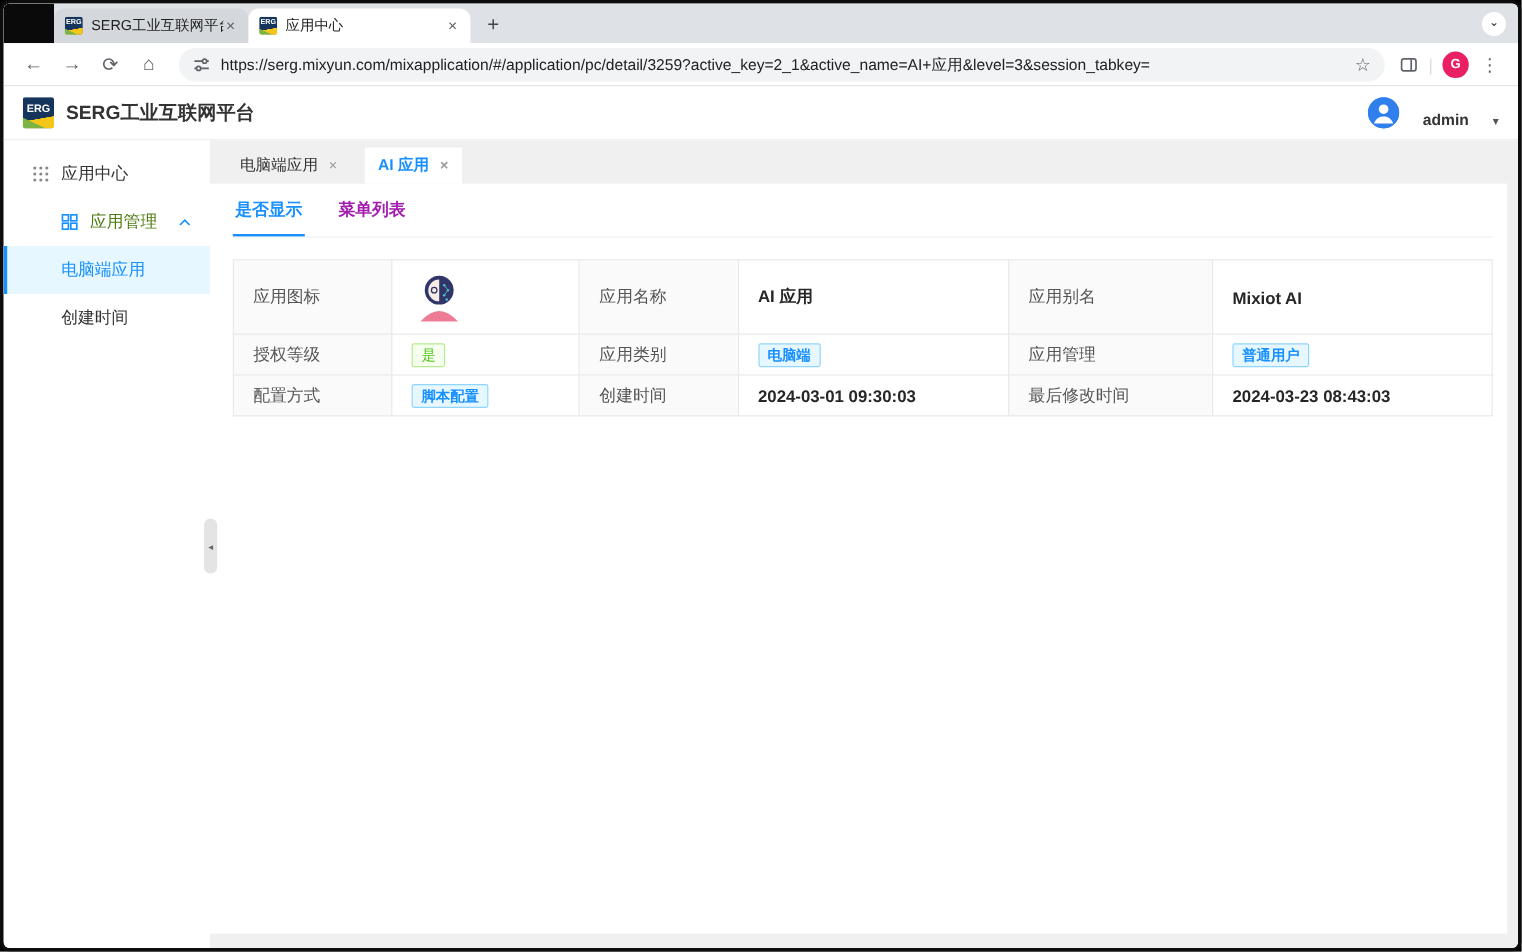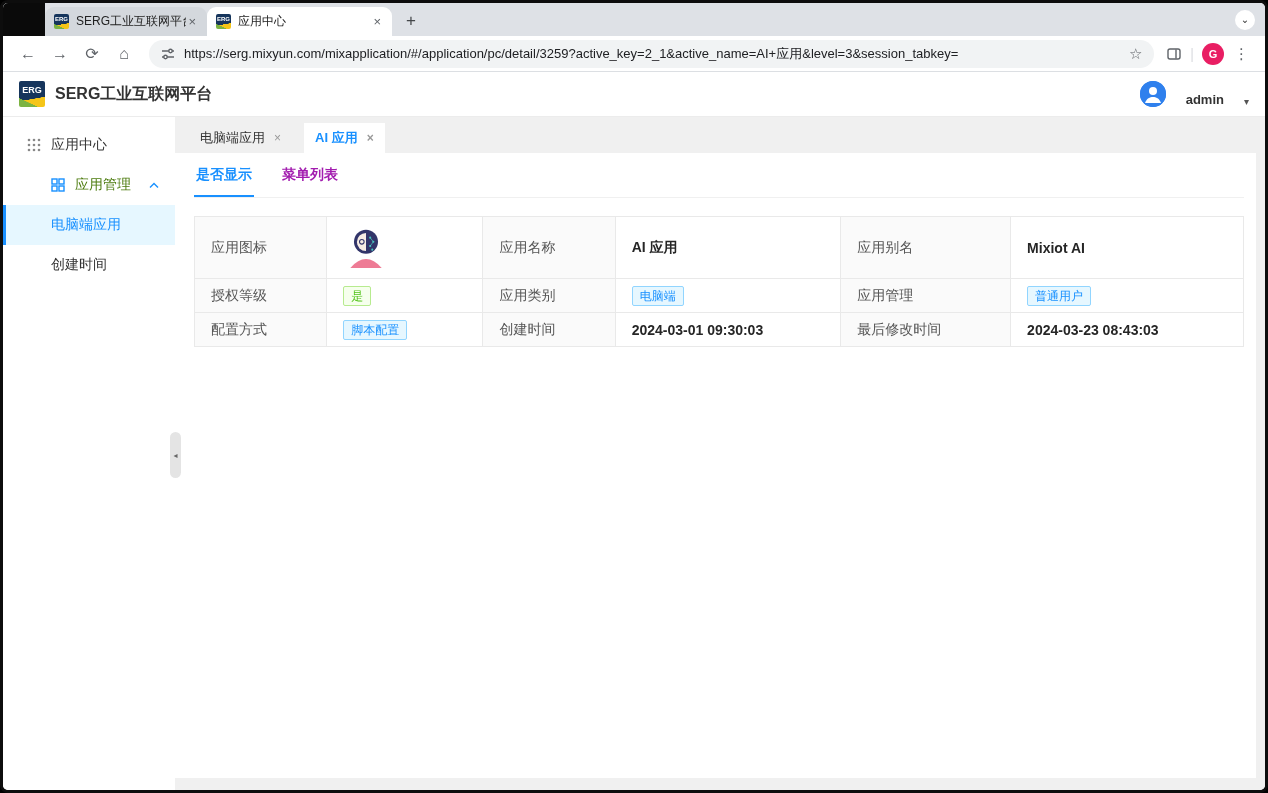"电脑端" .tag.blue { font-weight: none -> bold }
